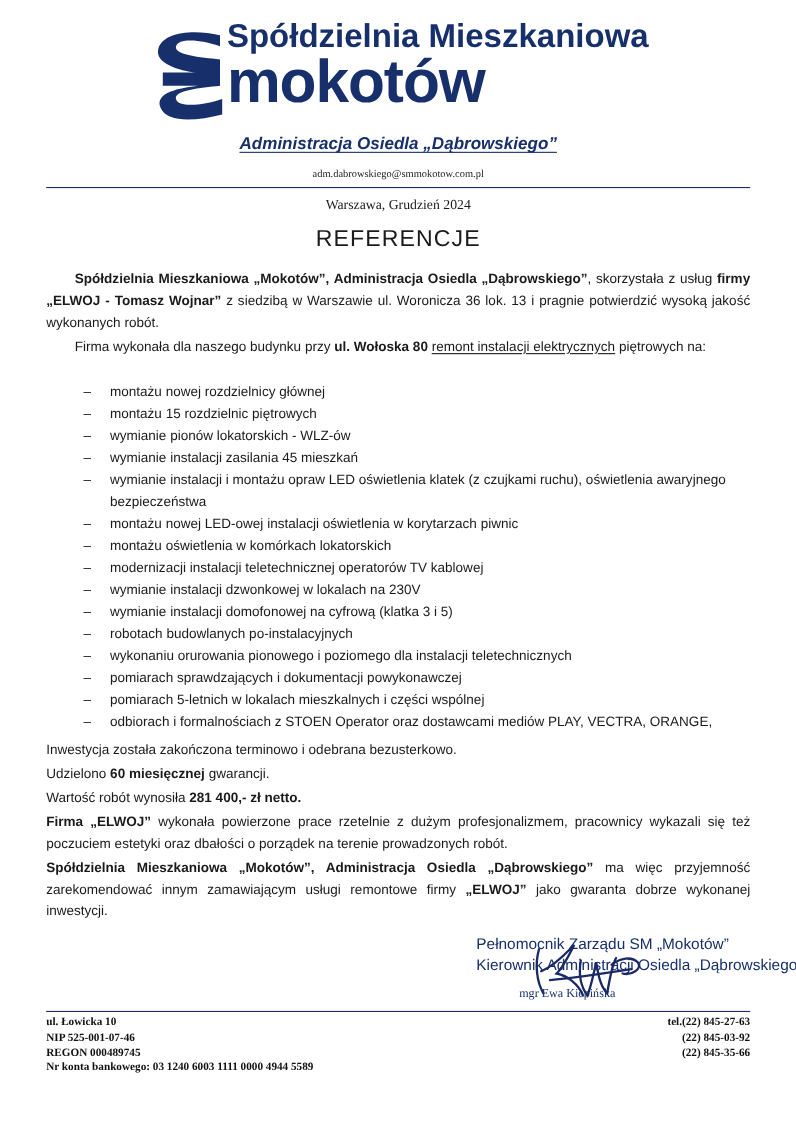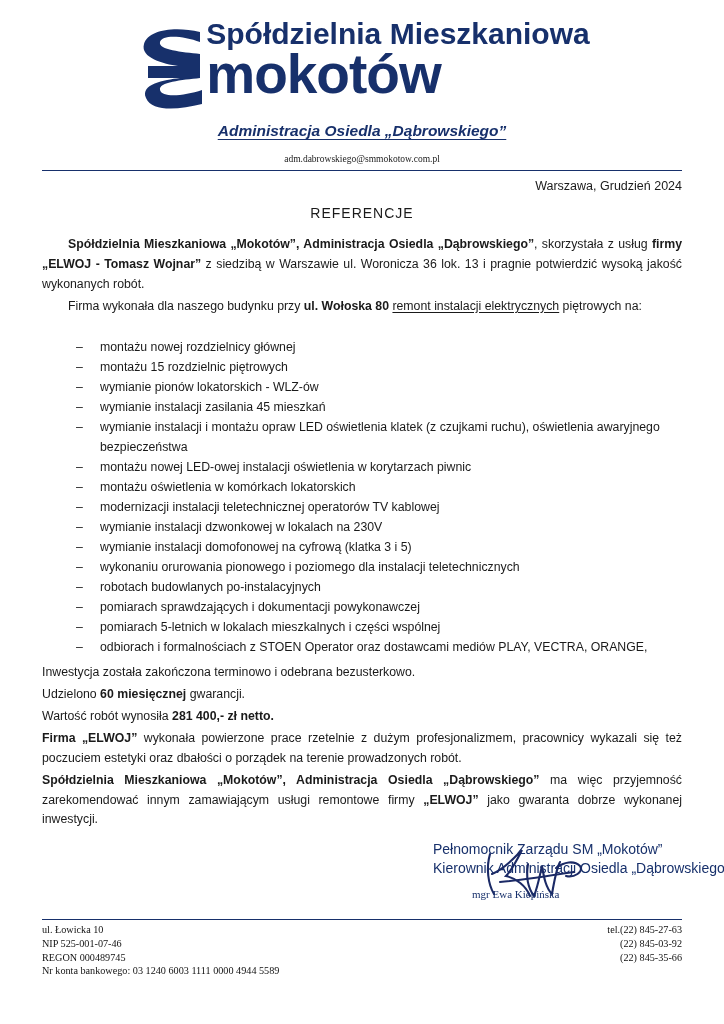"Warszawa, Grudzień 2024" .date-line { font-family: none -> Liberation Serif, serif; text-align: right -> center }
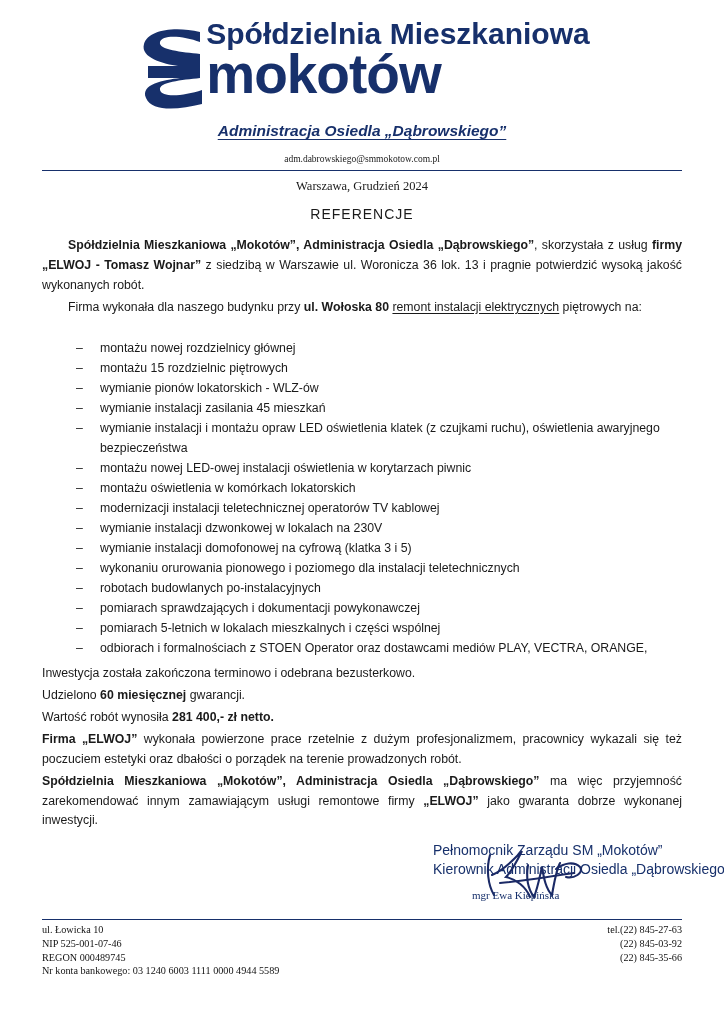"REFERENCJE" .doc-title { font-size: 14px -> 21px }
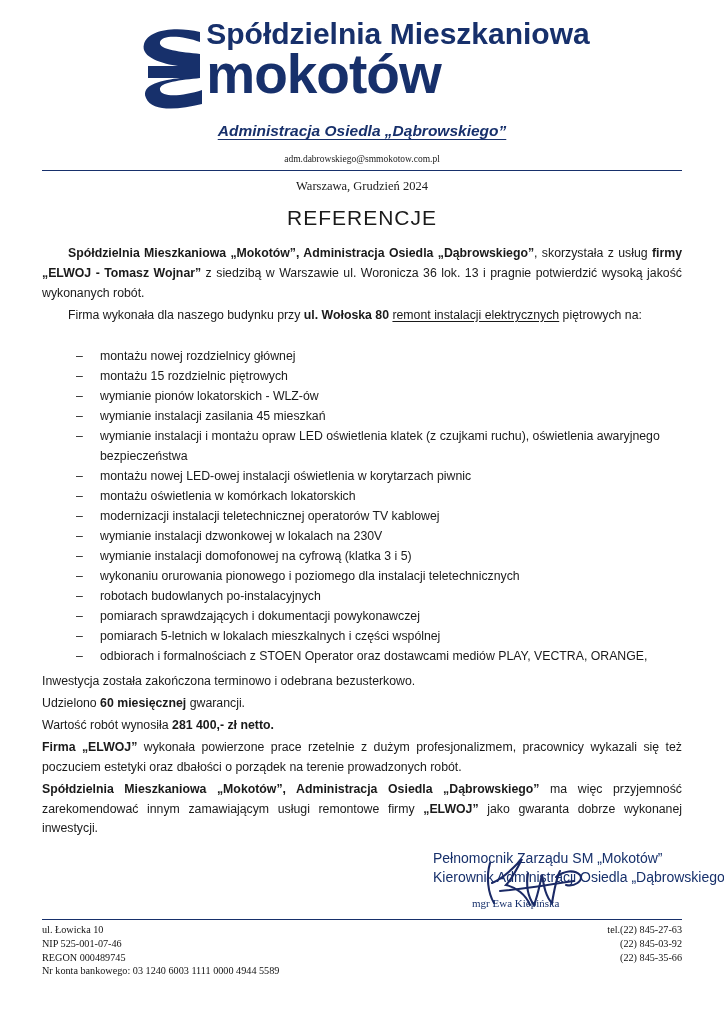"wykonaniu orurowania pionowego i" li { order: before "robotach budowlanych po-instalacyjnych" -> after "robotach budowlanych po-instalacyjnych" }
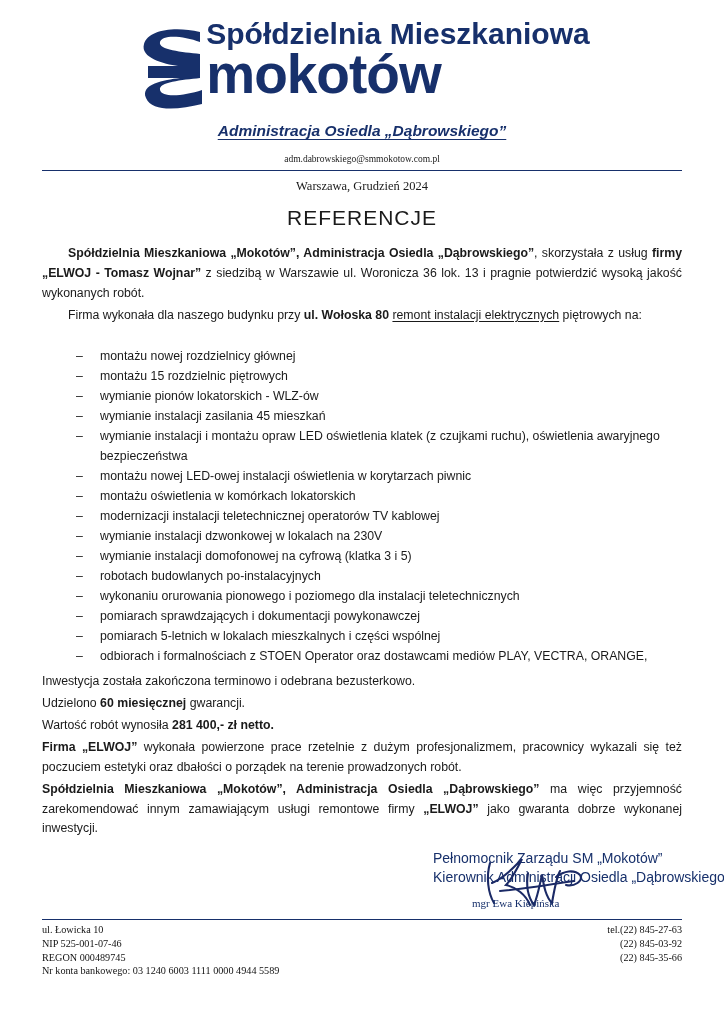"ul. Łowicka 10" .footer { font-weight: none -> bold }
